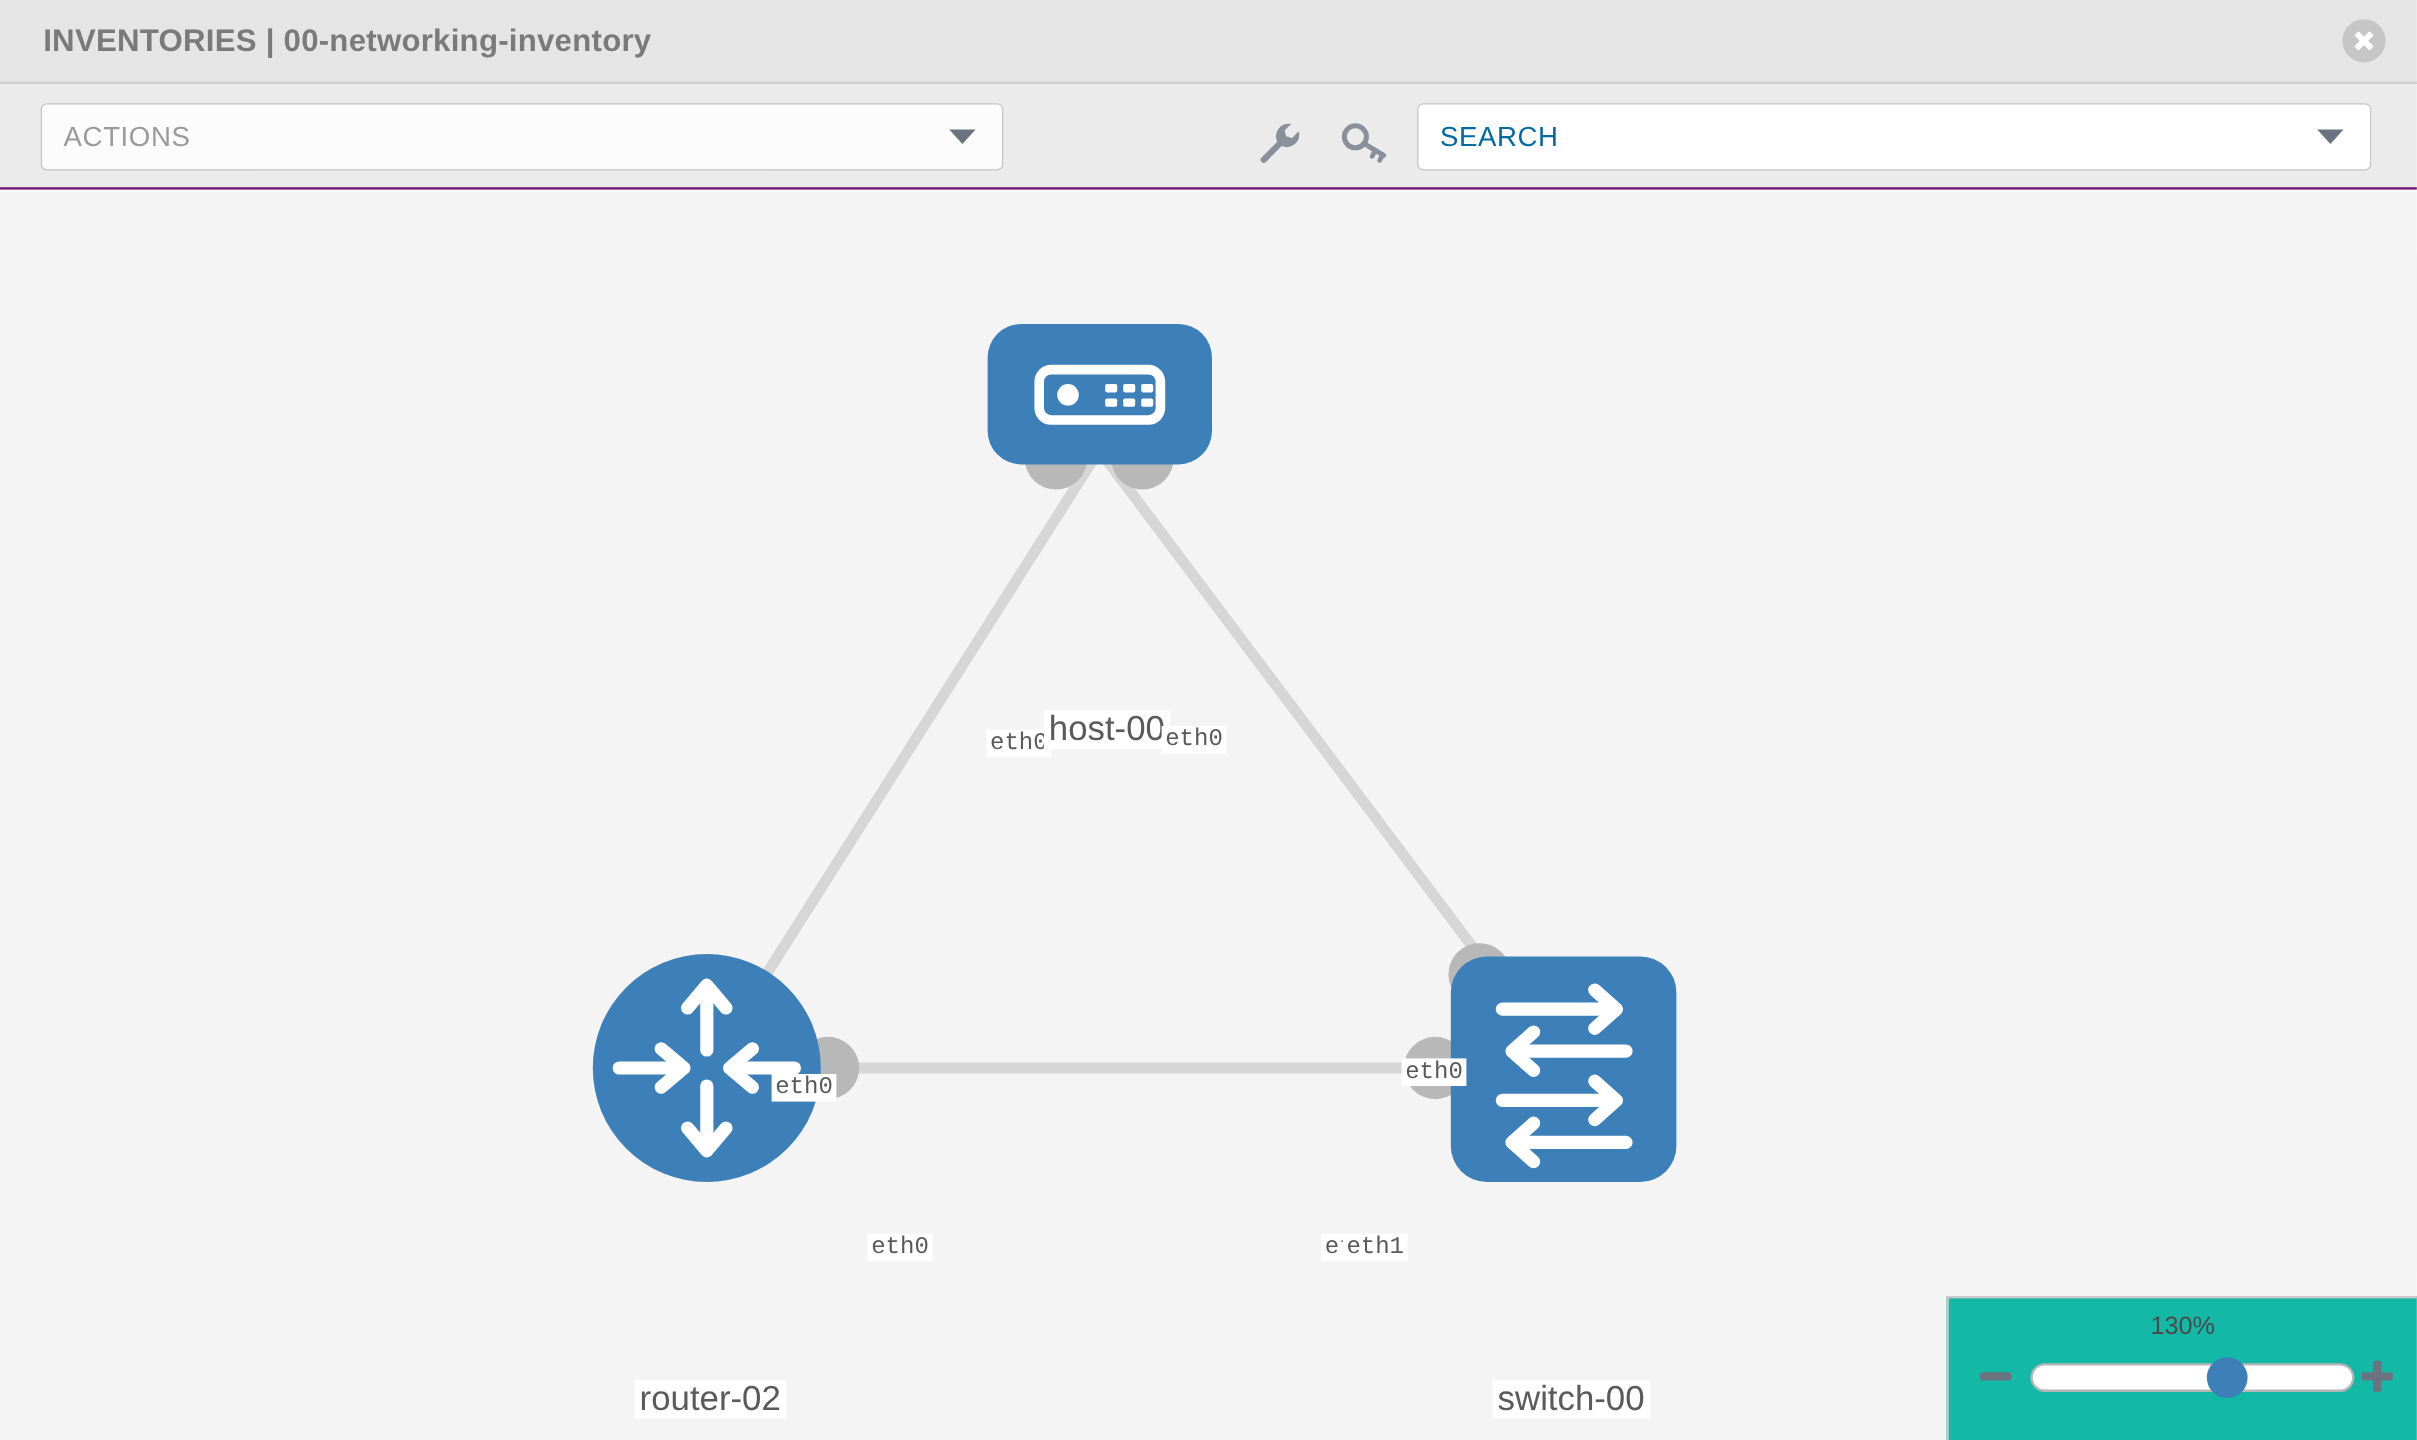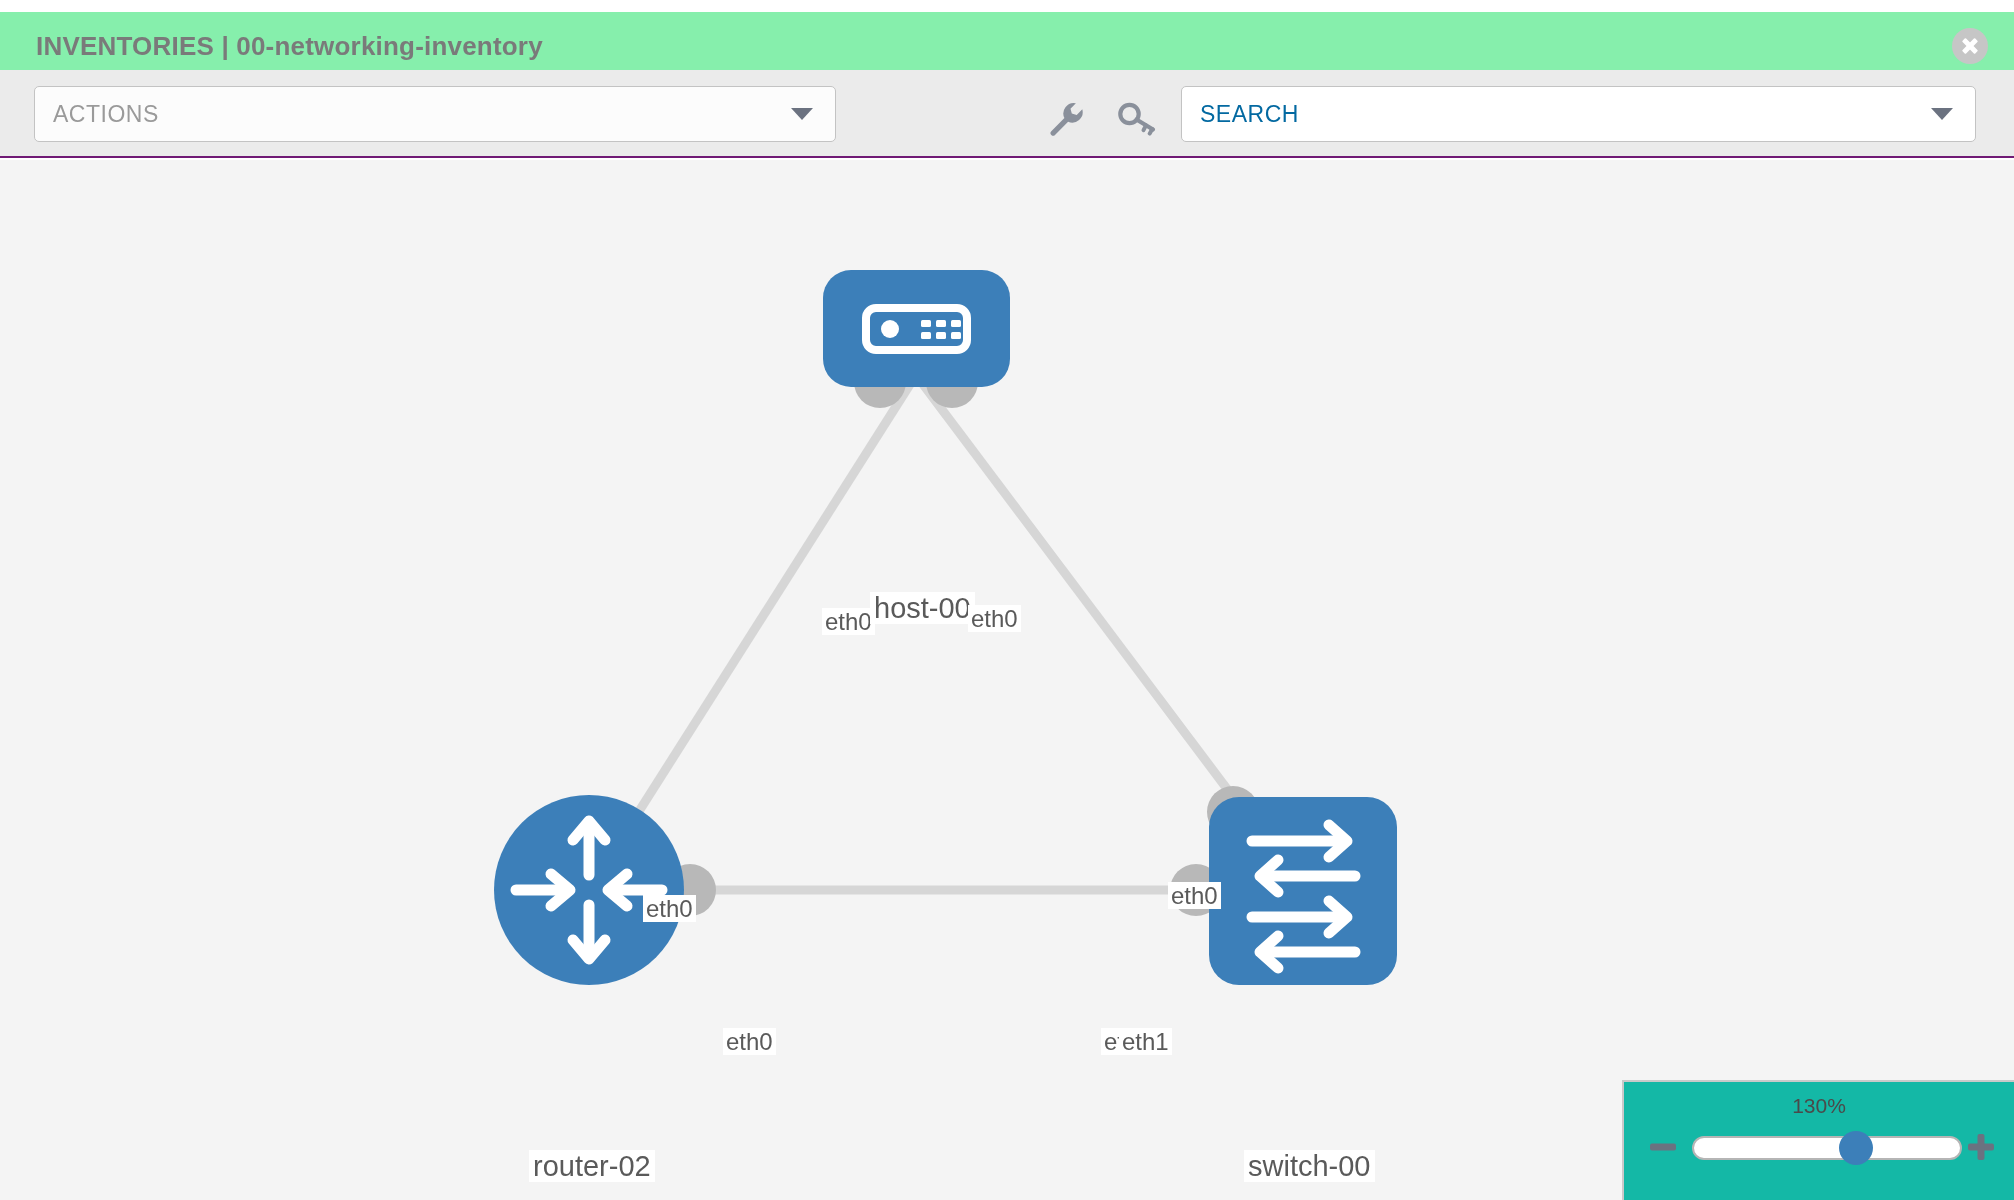"INVENTORIES | 00-networking-inventory" .header { background: #86efac -> #e5e5e5; top: 12px -> 0 }
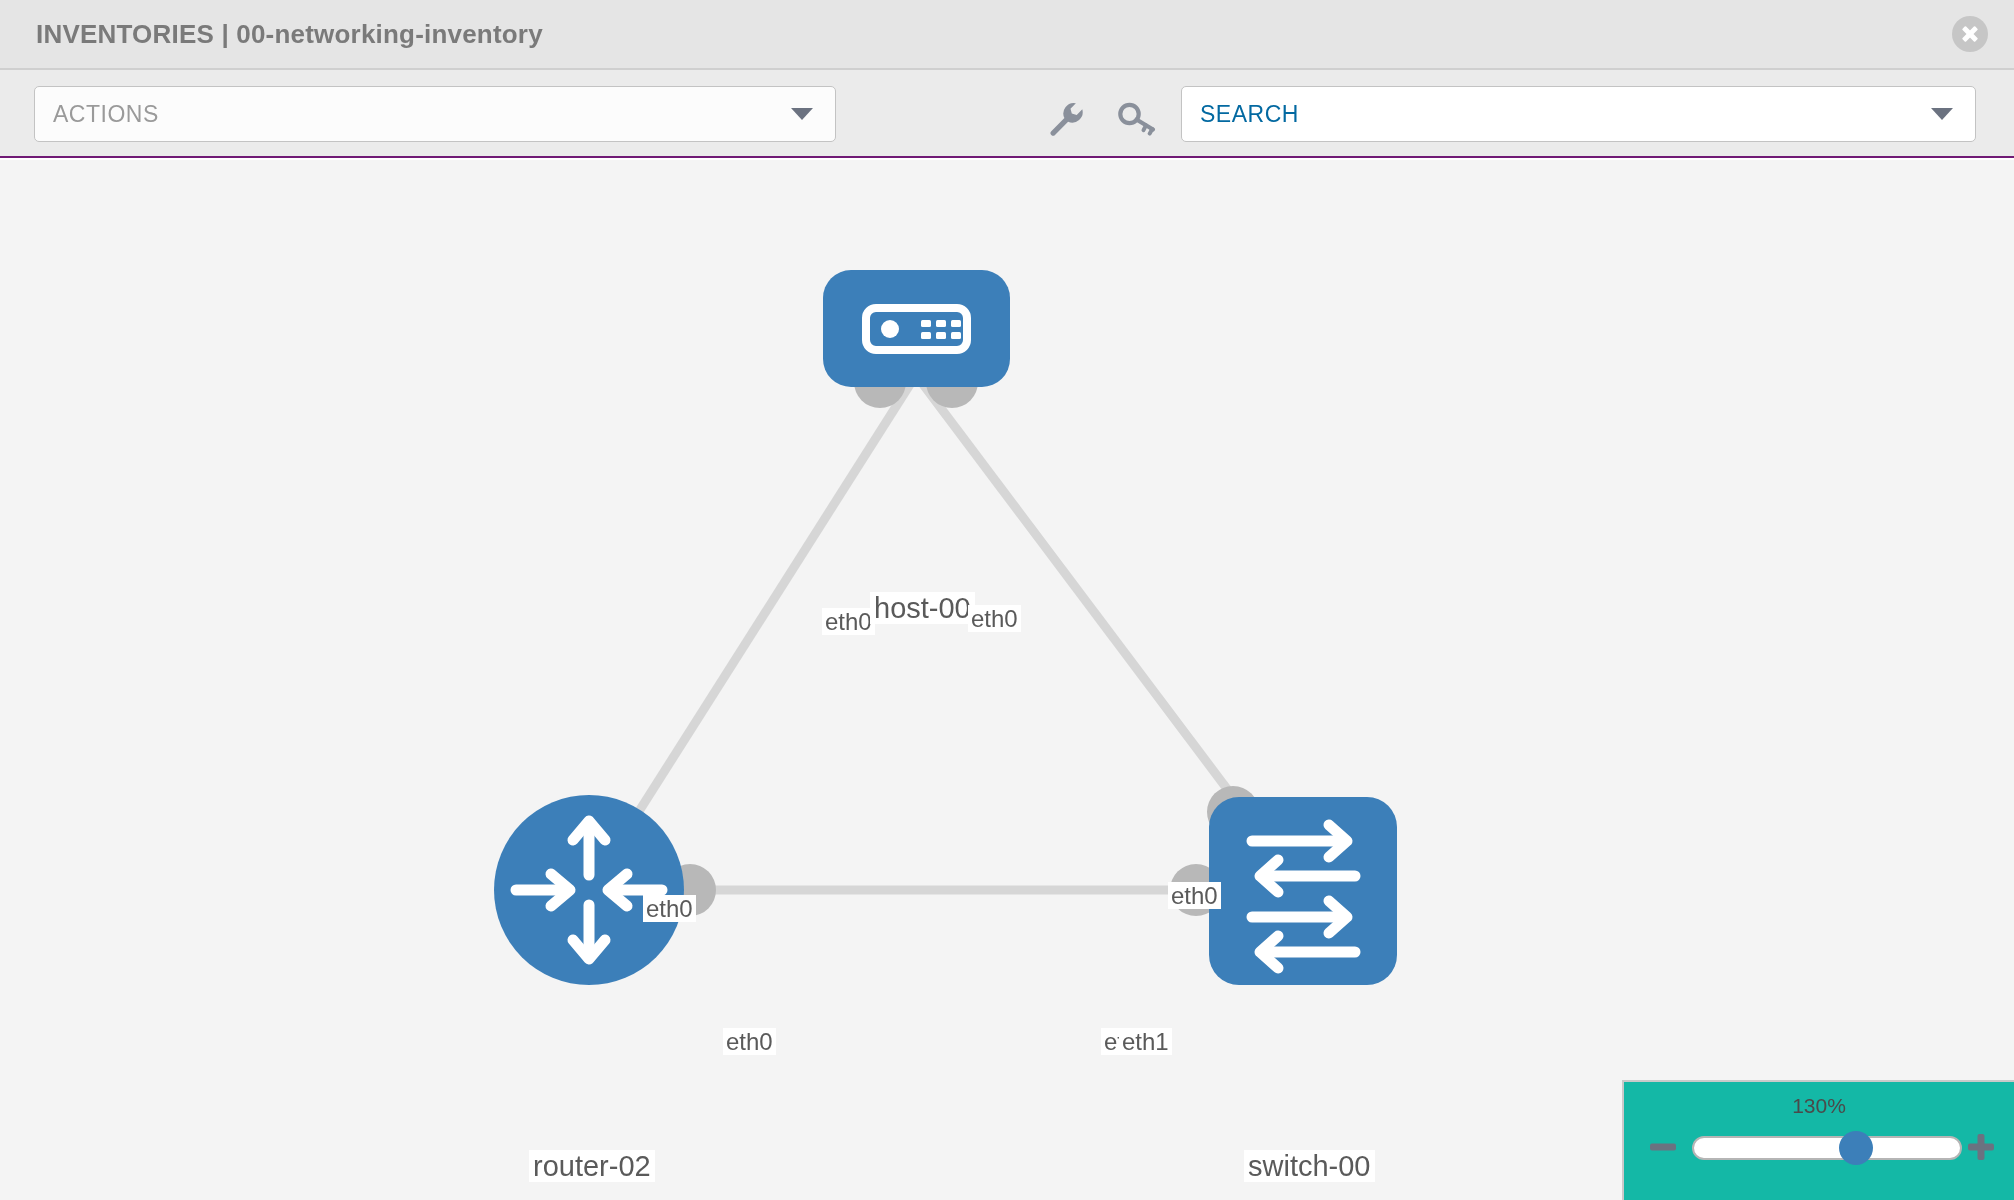"eth0" .nlabel.small { font-family: none -> Liberation Mono, monospace; font-size: 24px -> 20px }
